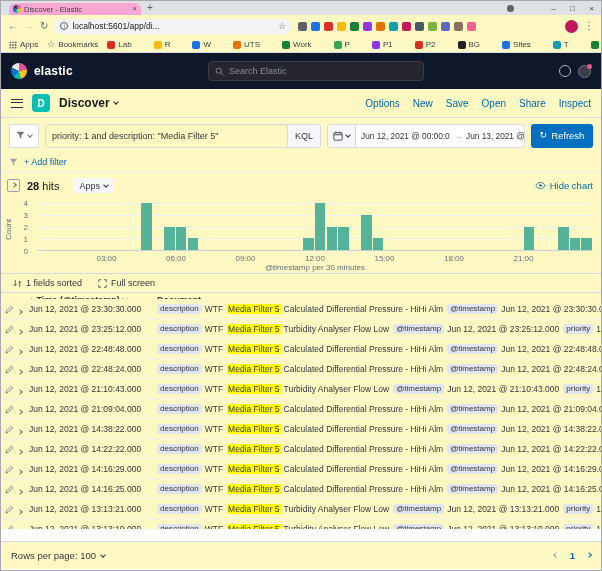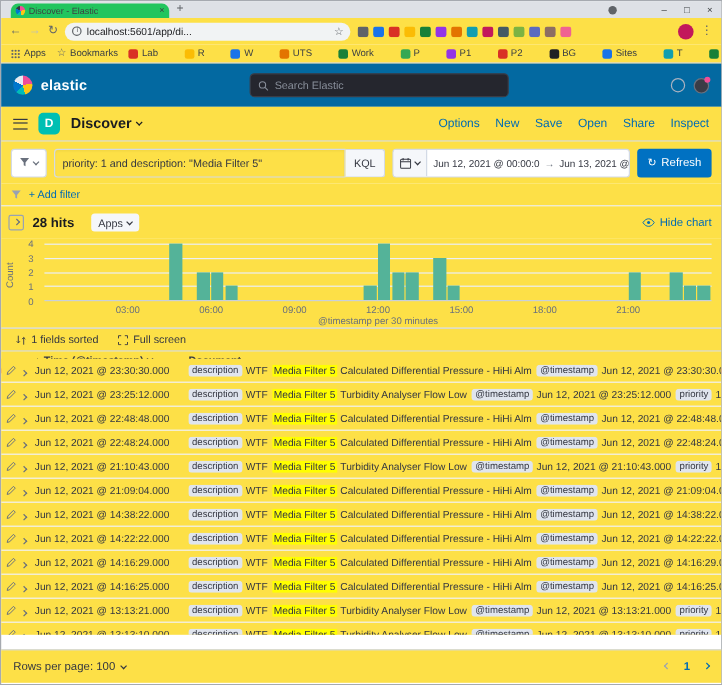"Discover - Elastic" .tab { background: #22c55e -> #f9a8d4 }
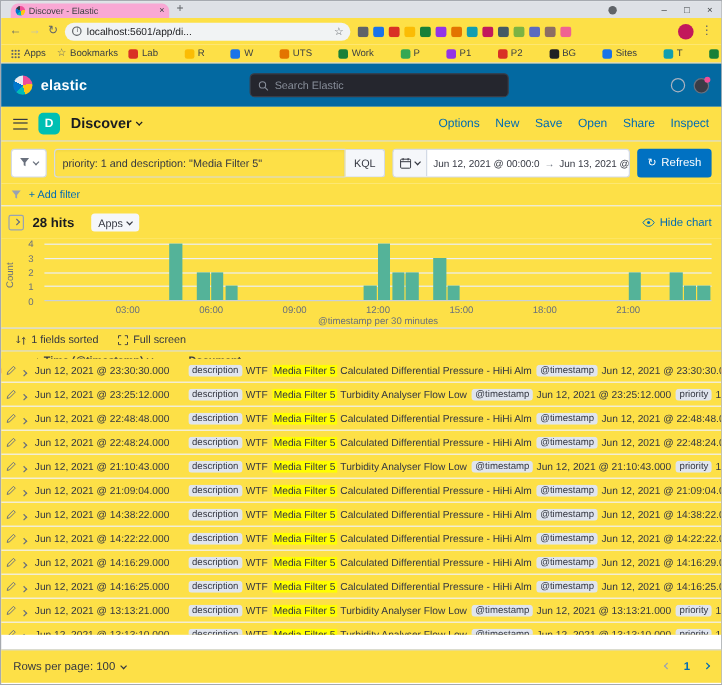"localhost:5601/app/di..." .band { background: #fde047 -> #fef9c3 }
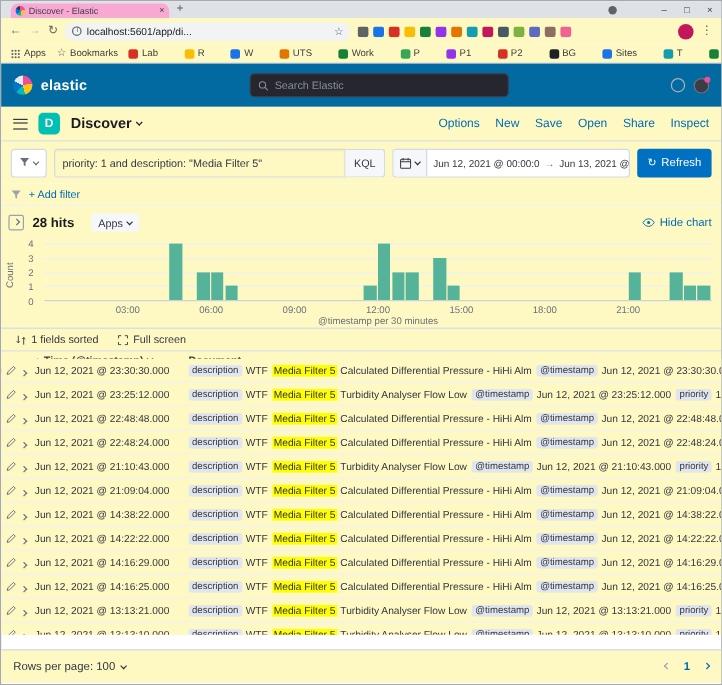"elastic" .eheader { background: #0369a1 -> #0f172a }
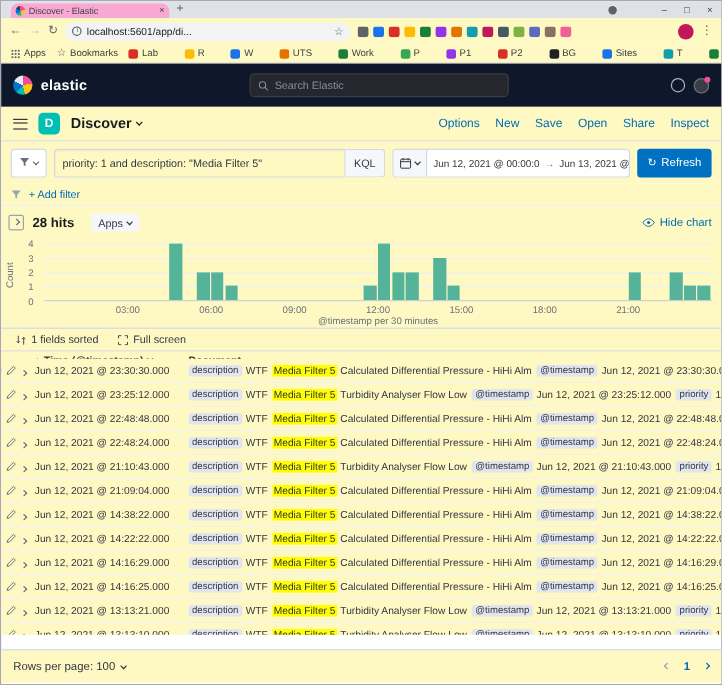"hits" .hits .sfx { font-weight: 700 -> 400 }
